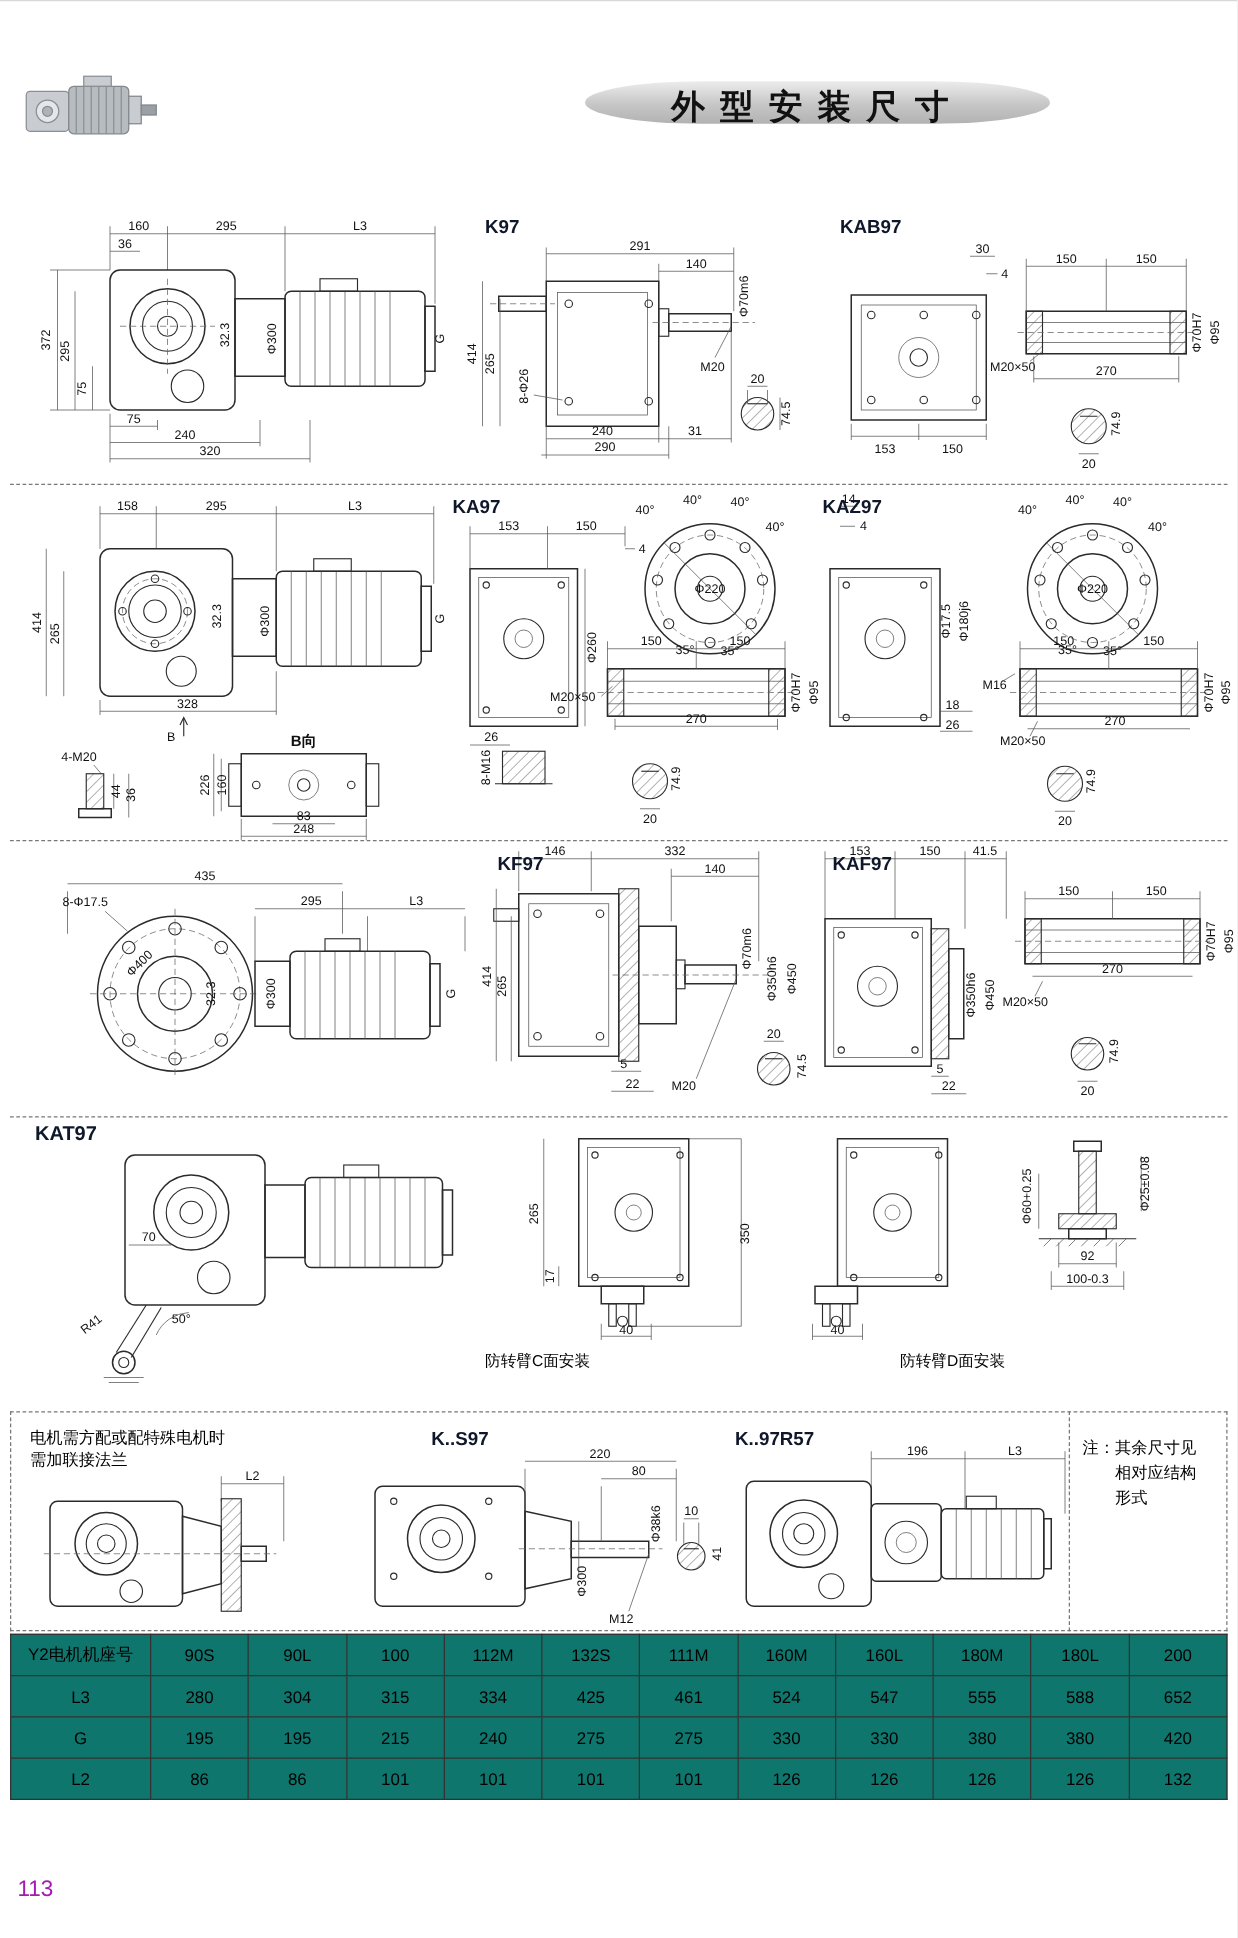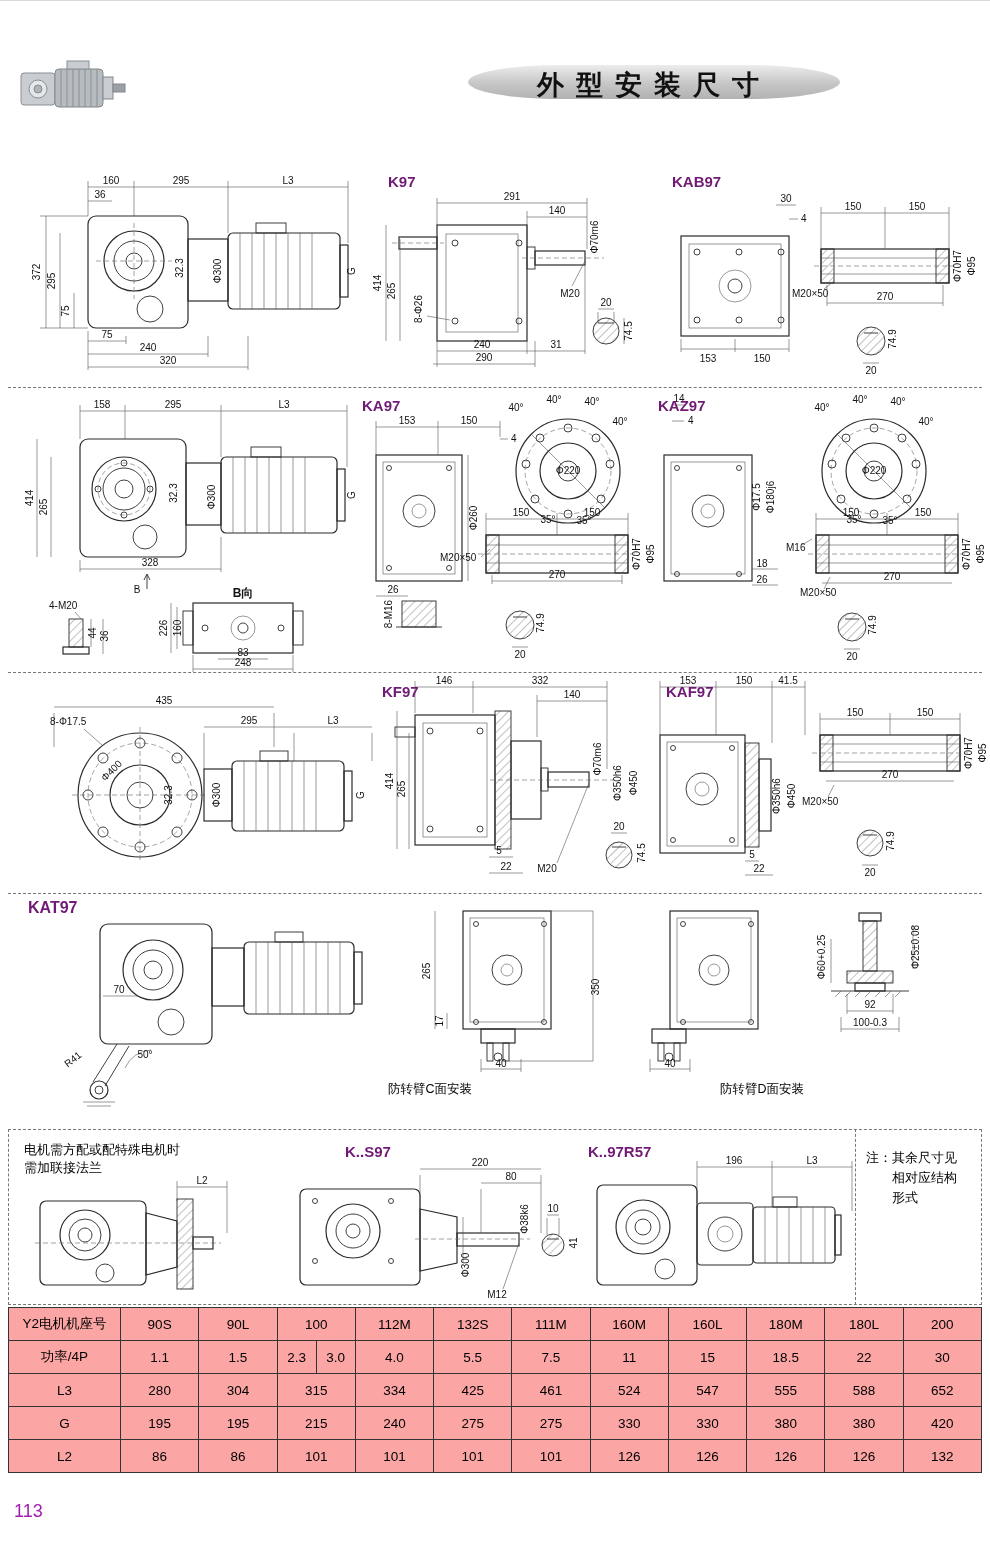"K97" .ttl { color: #701a75 -> #0f172a }
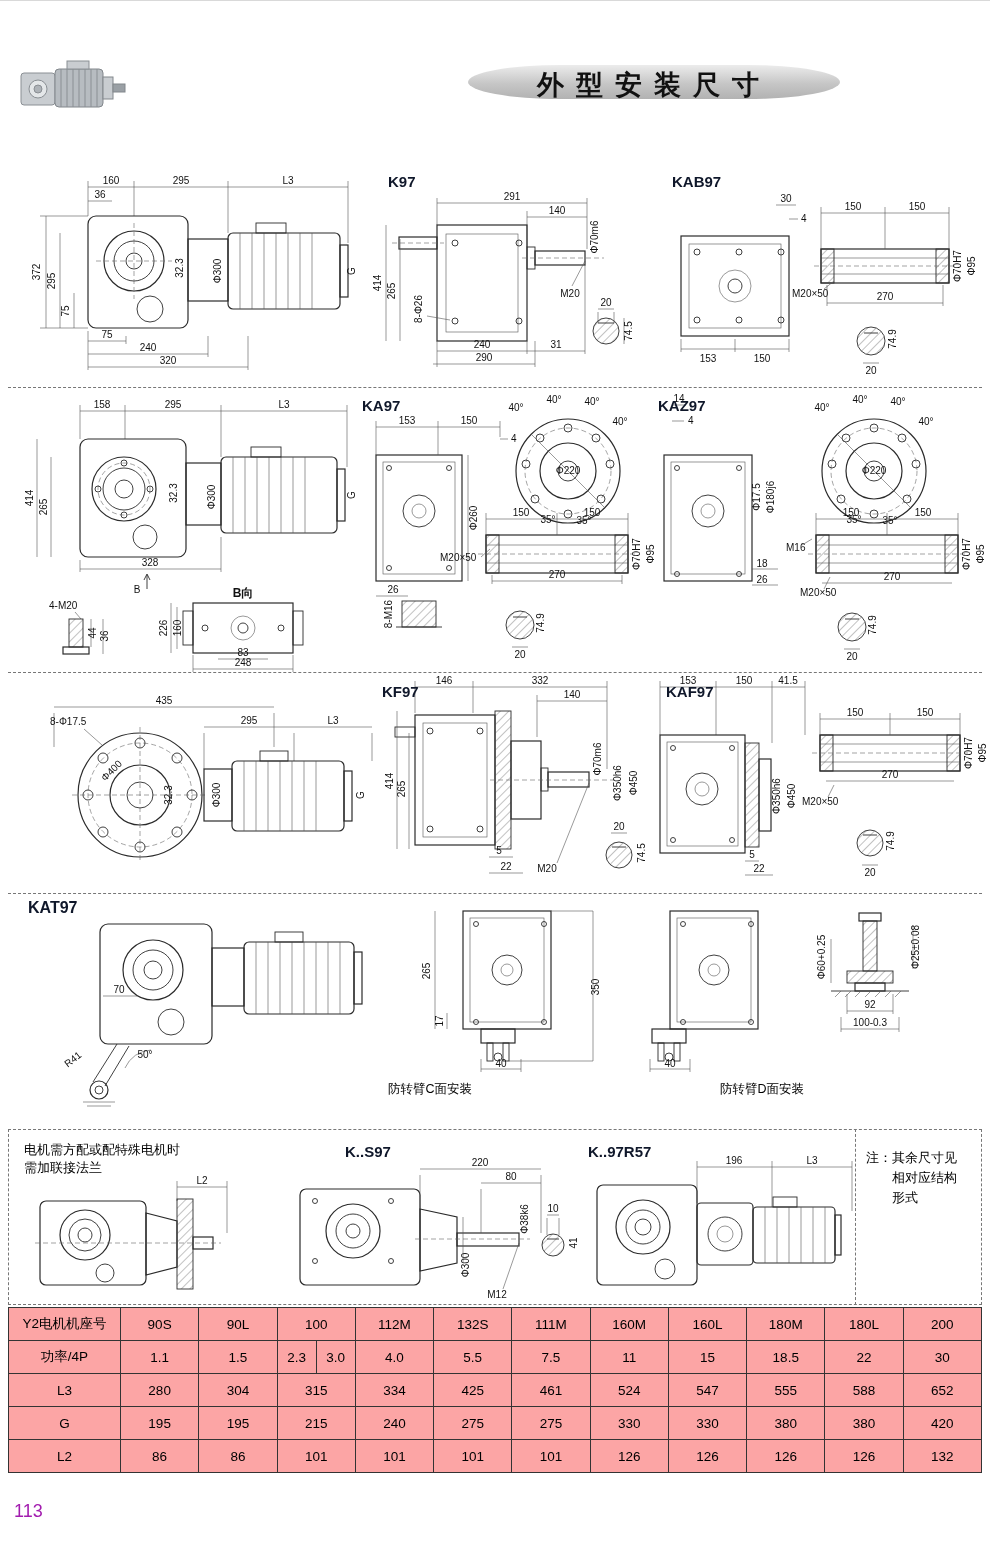"KF97" div.ttl { left: 382px -> 398px }
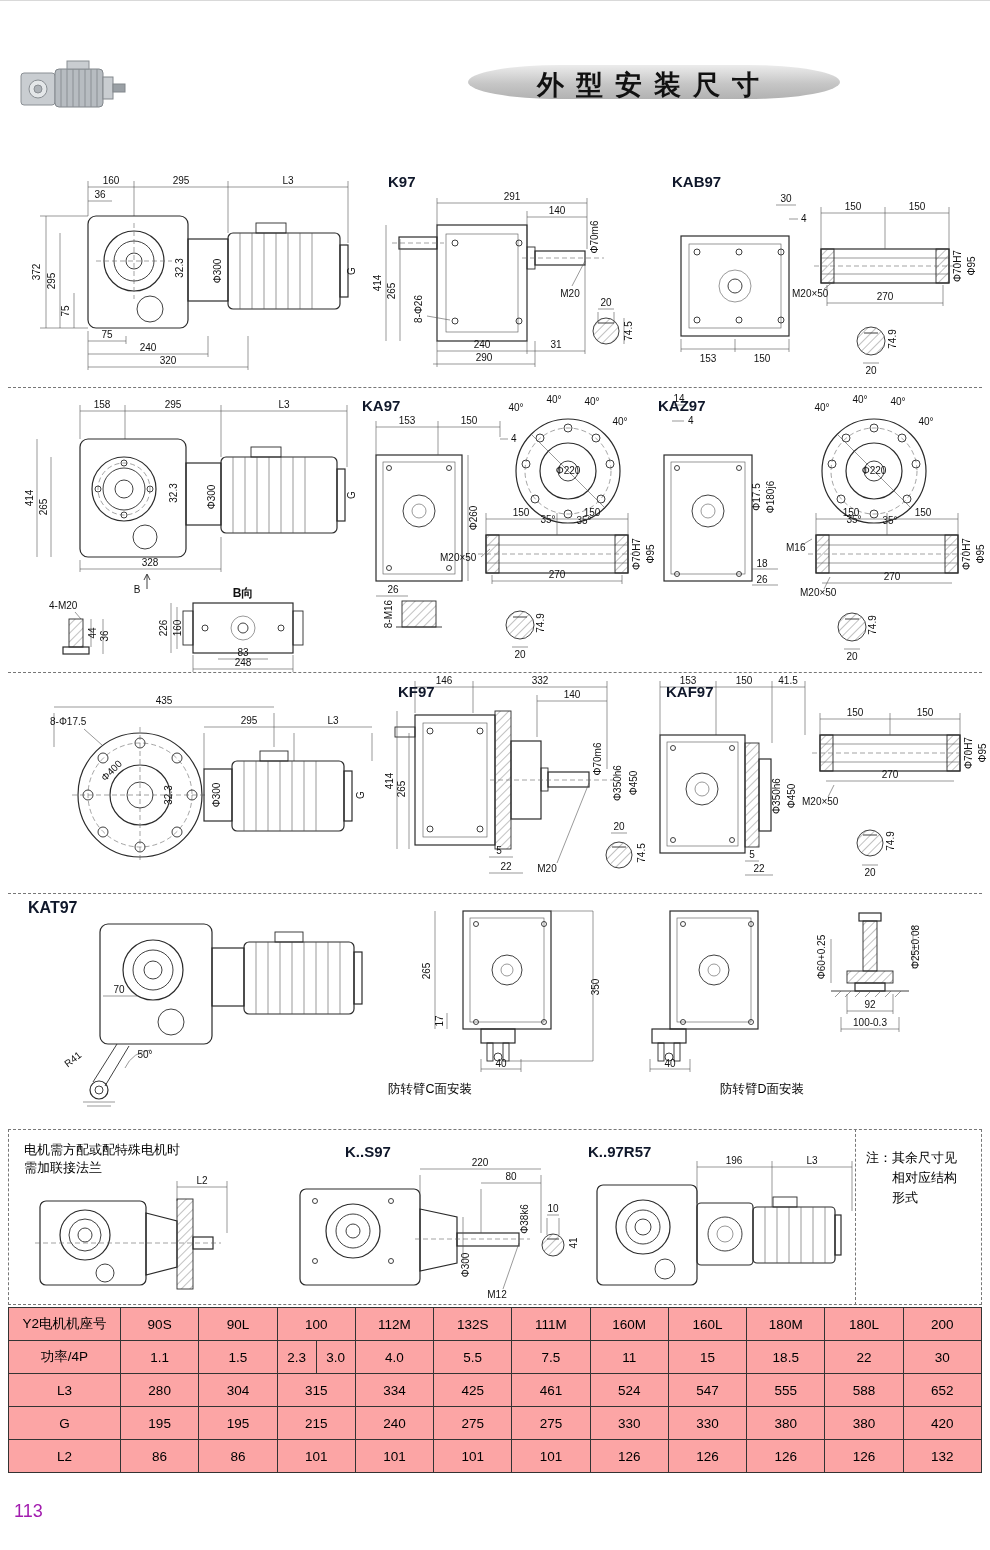"Y2电机机座号" .dtable { background: #fca5a5 -> #0f766e }
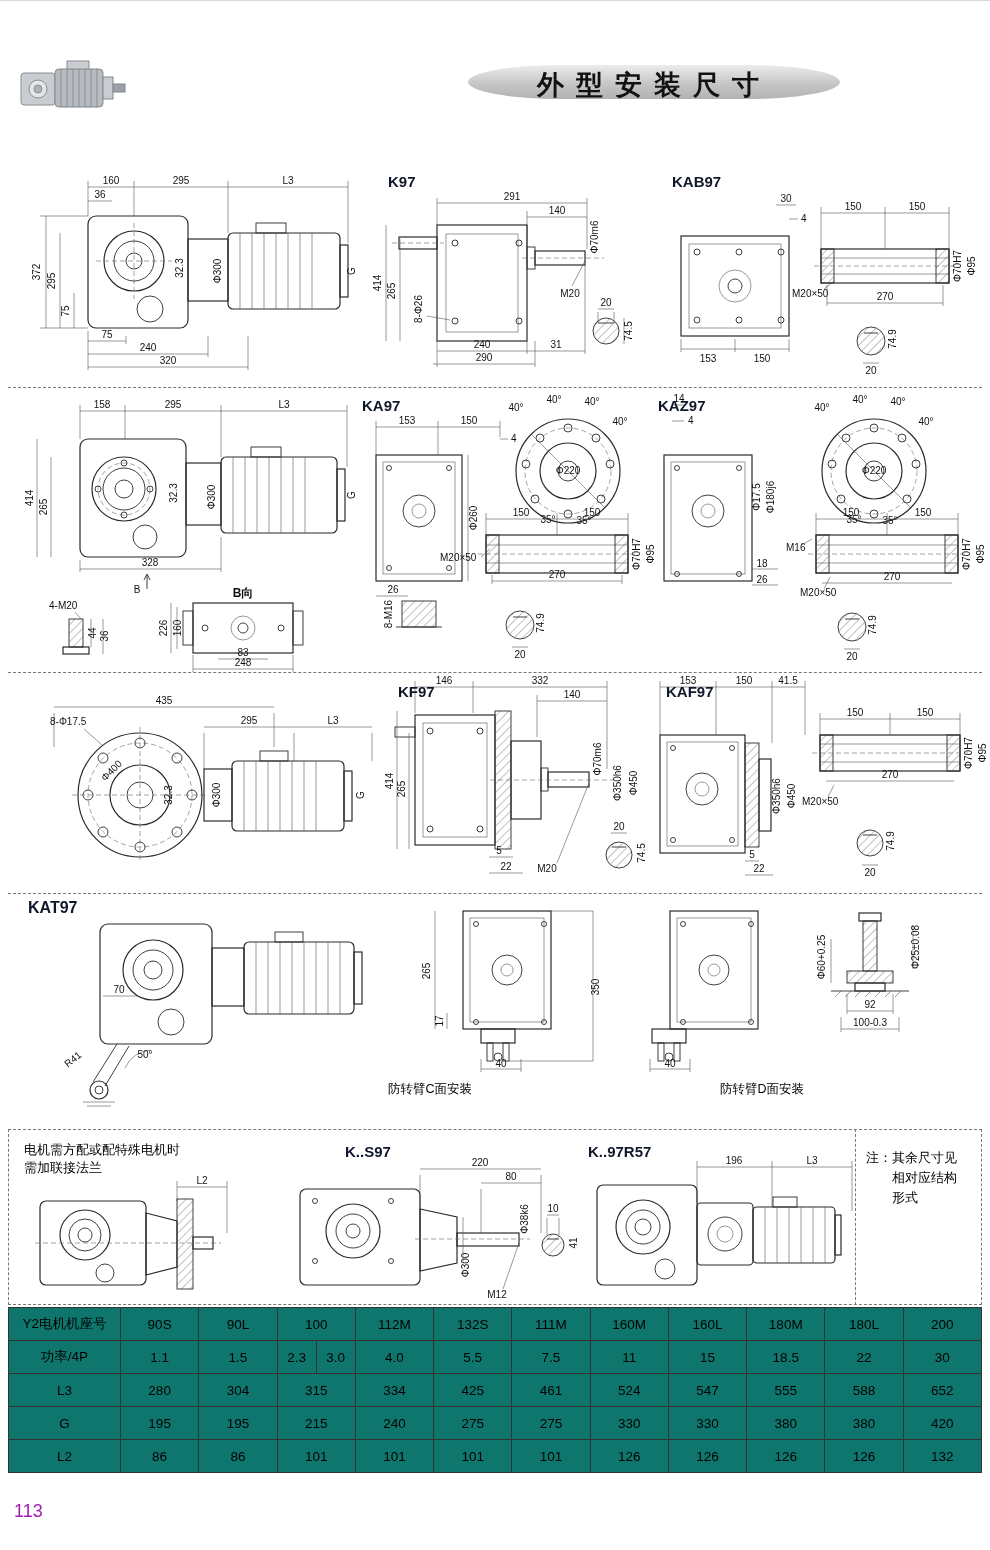"功率/4P" tr { html: <tr> <td>功率/4P</td> <td>1.1</td> <td>1.5</td> <td> <div> <span>2.3</span> <span>3.0</span> </div> </td> <td>4.0</td> <td>5.5</td> <td>7.5</td> <td>11</td> <td>15</td> <td>18.5</td> <td>22</td> <td>30</td> </tr> -> none }
